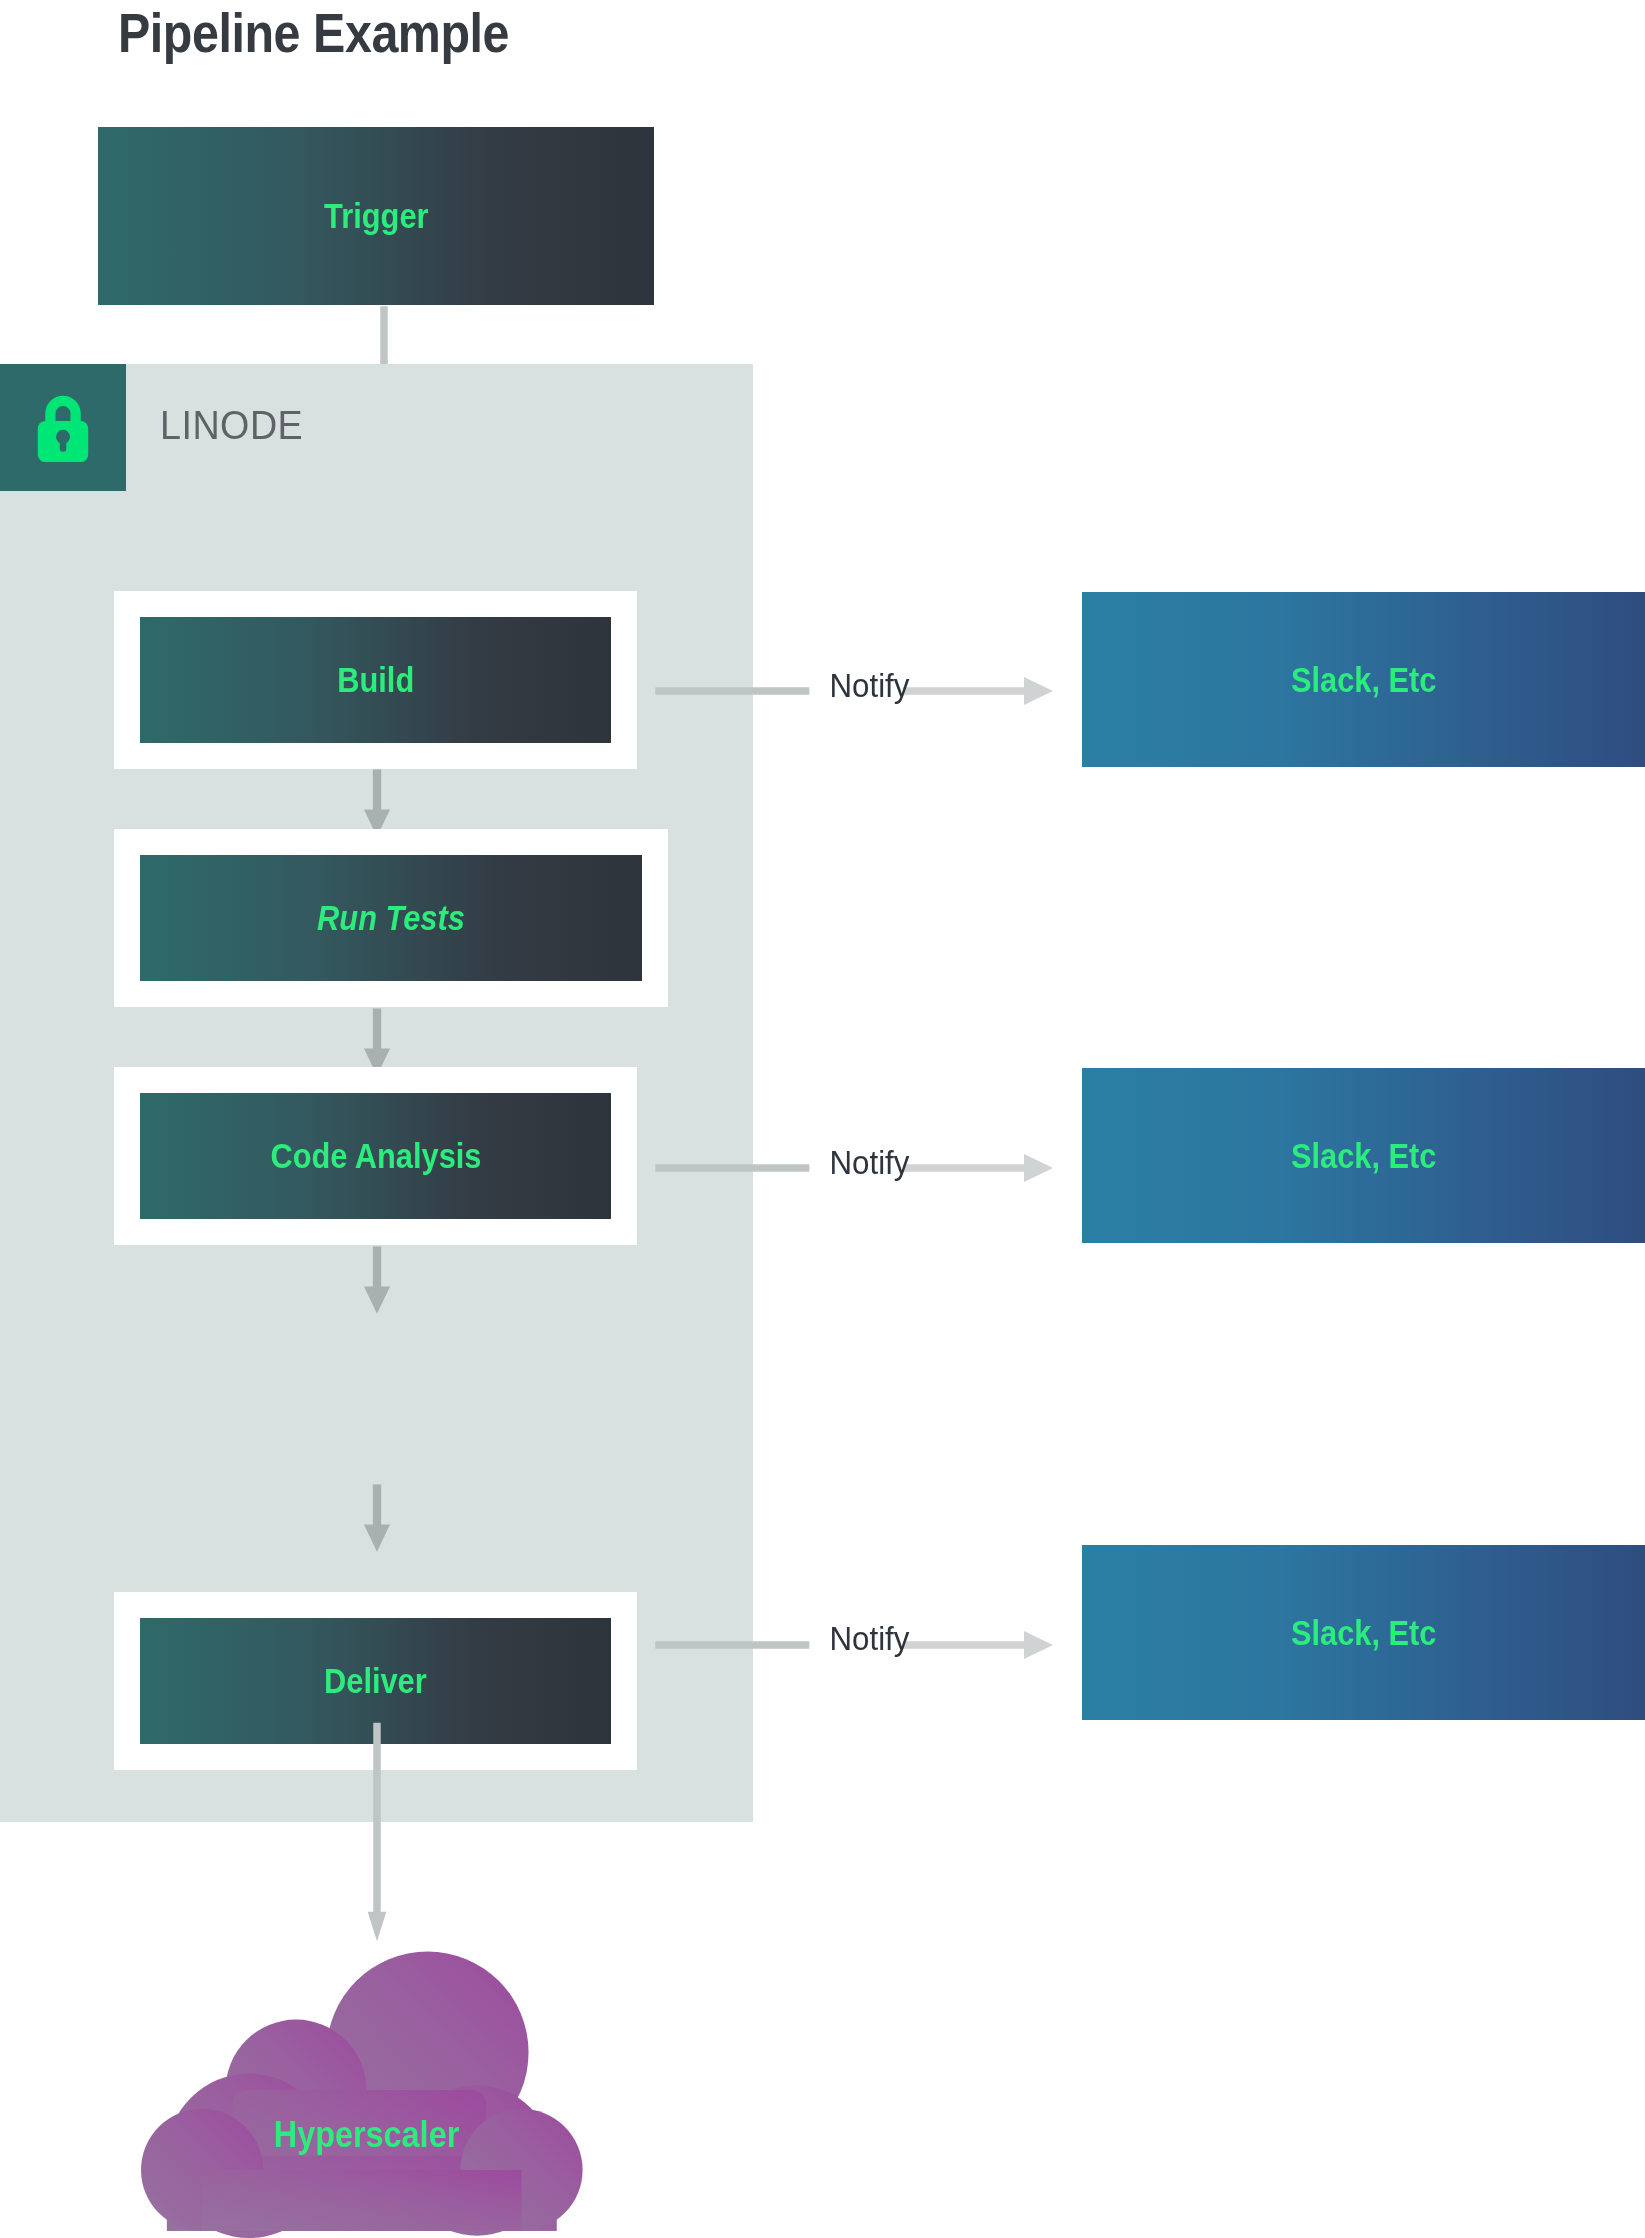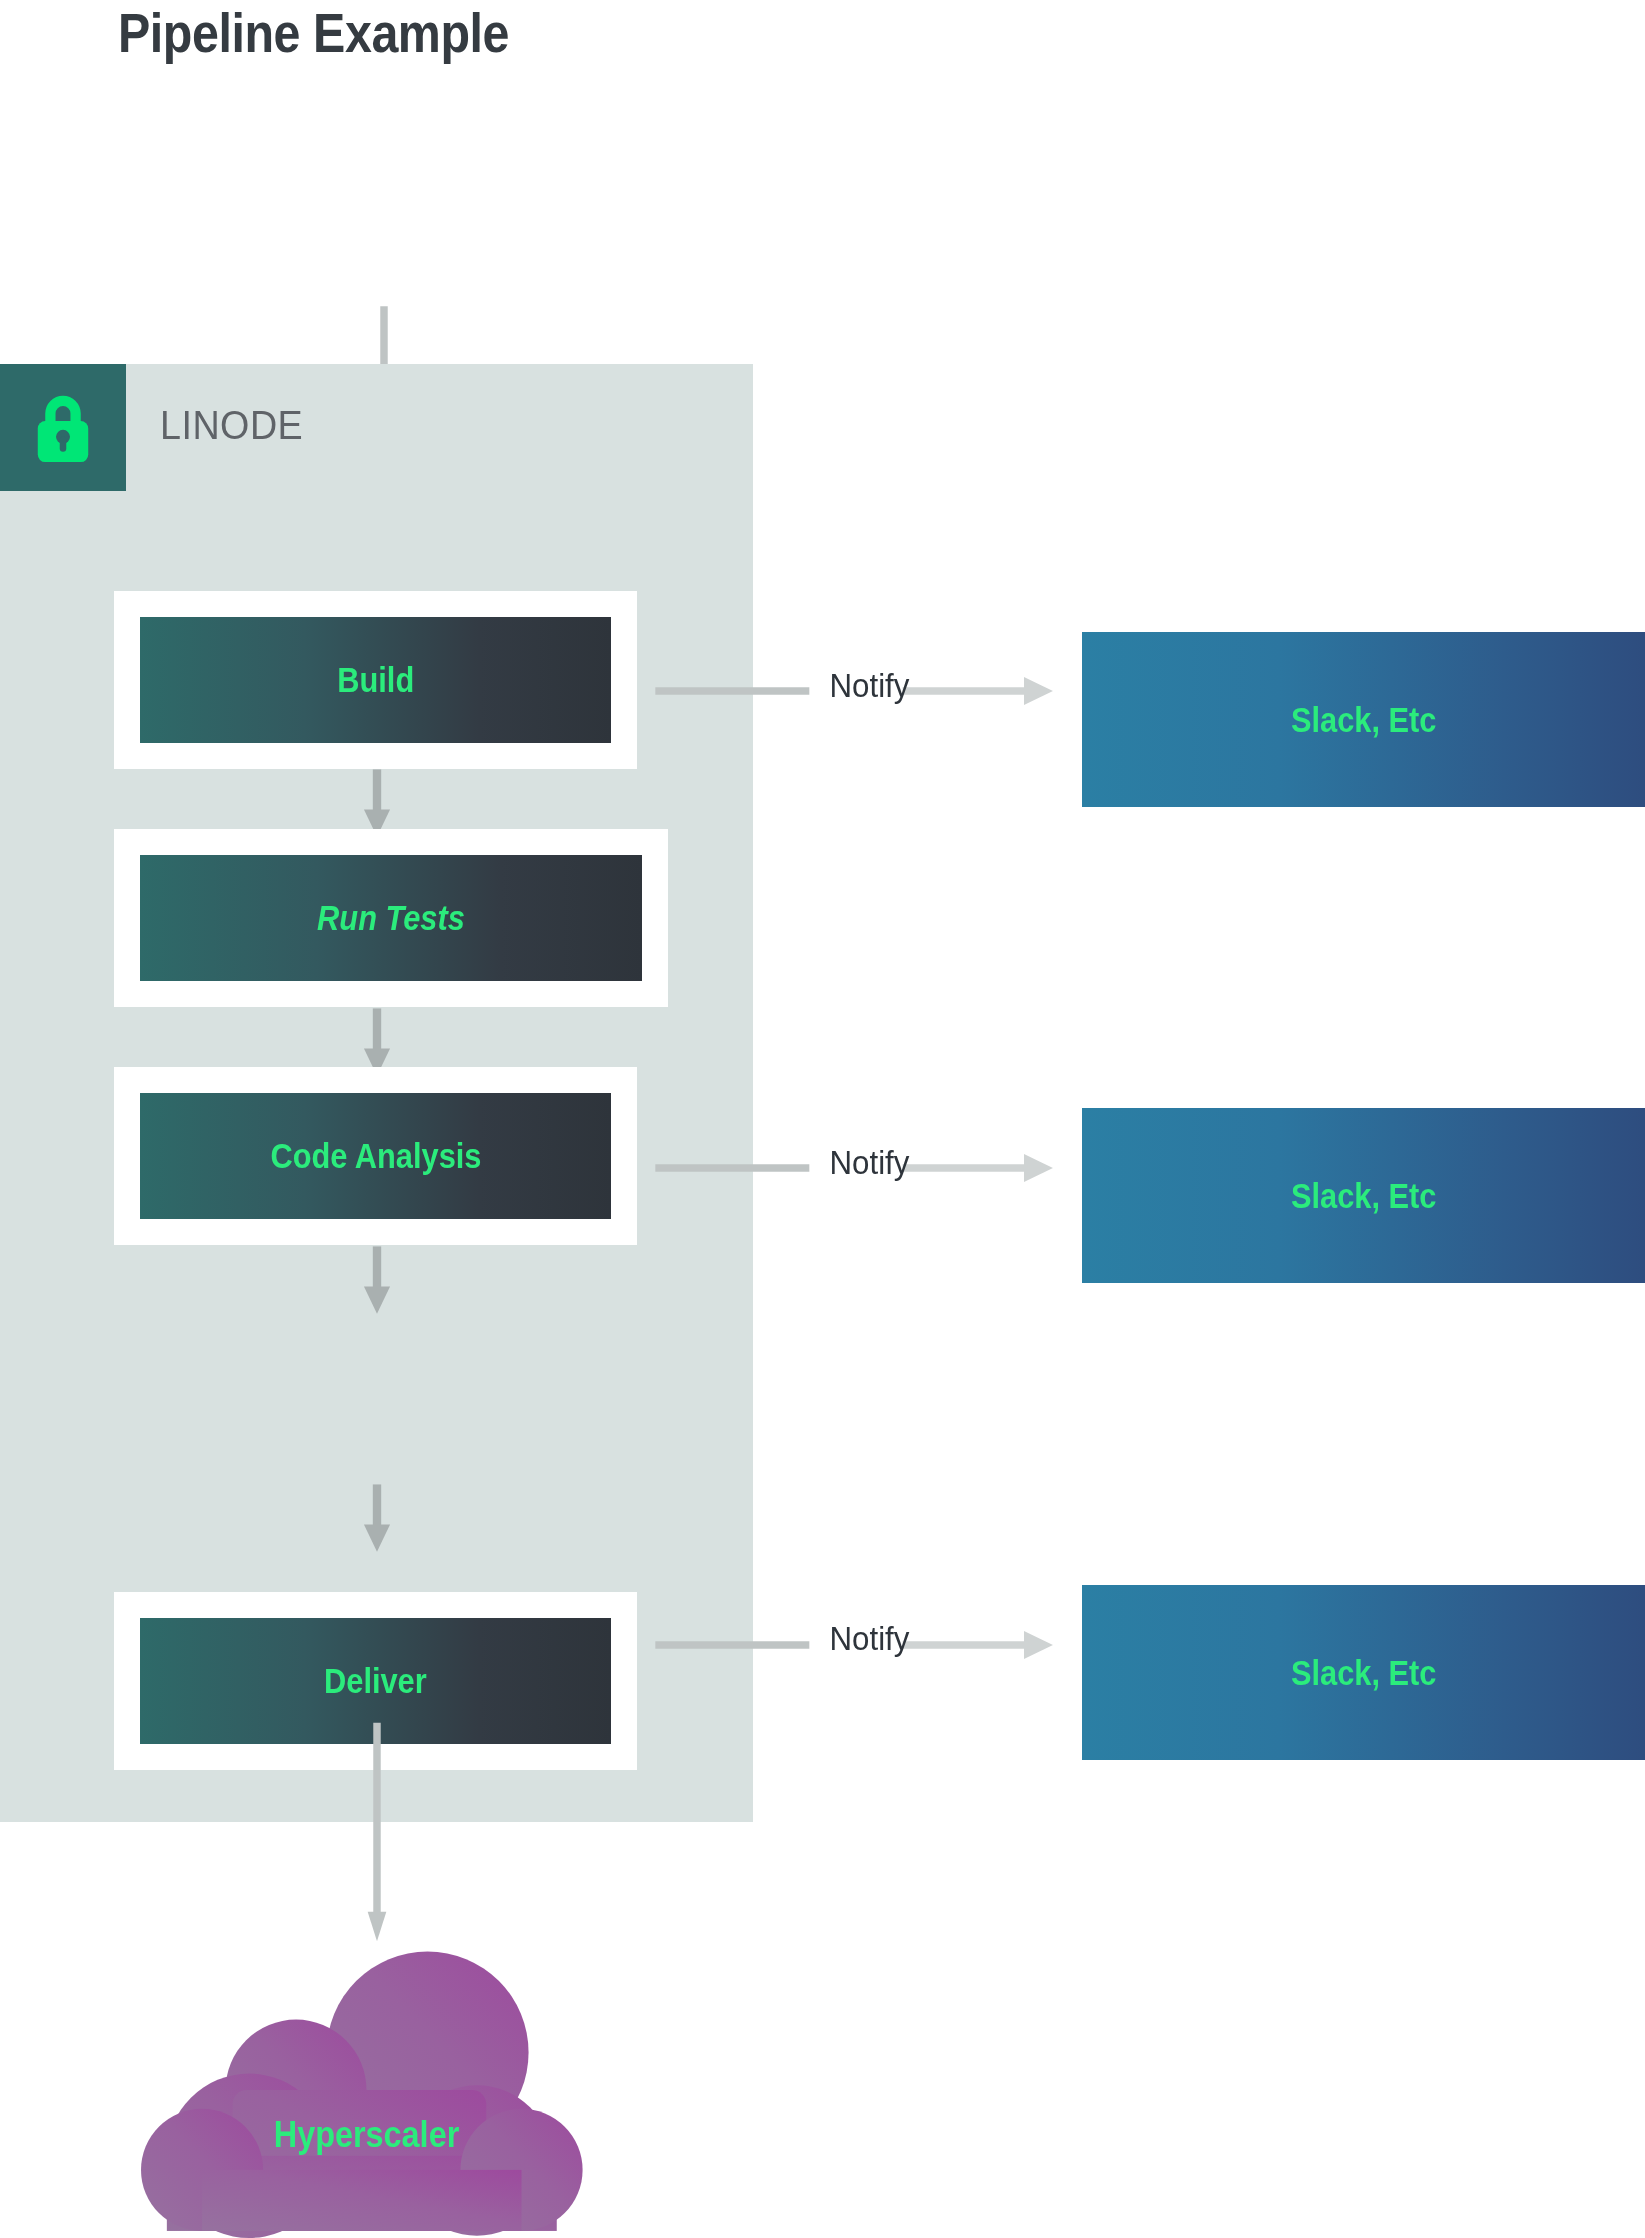"Trigger" div.node { html: none -> <div> <span>Trigger</span> </div> }
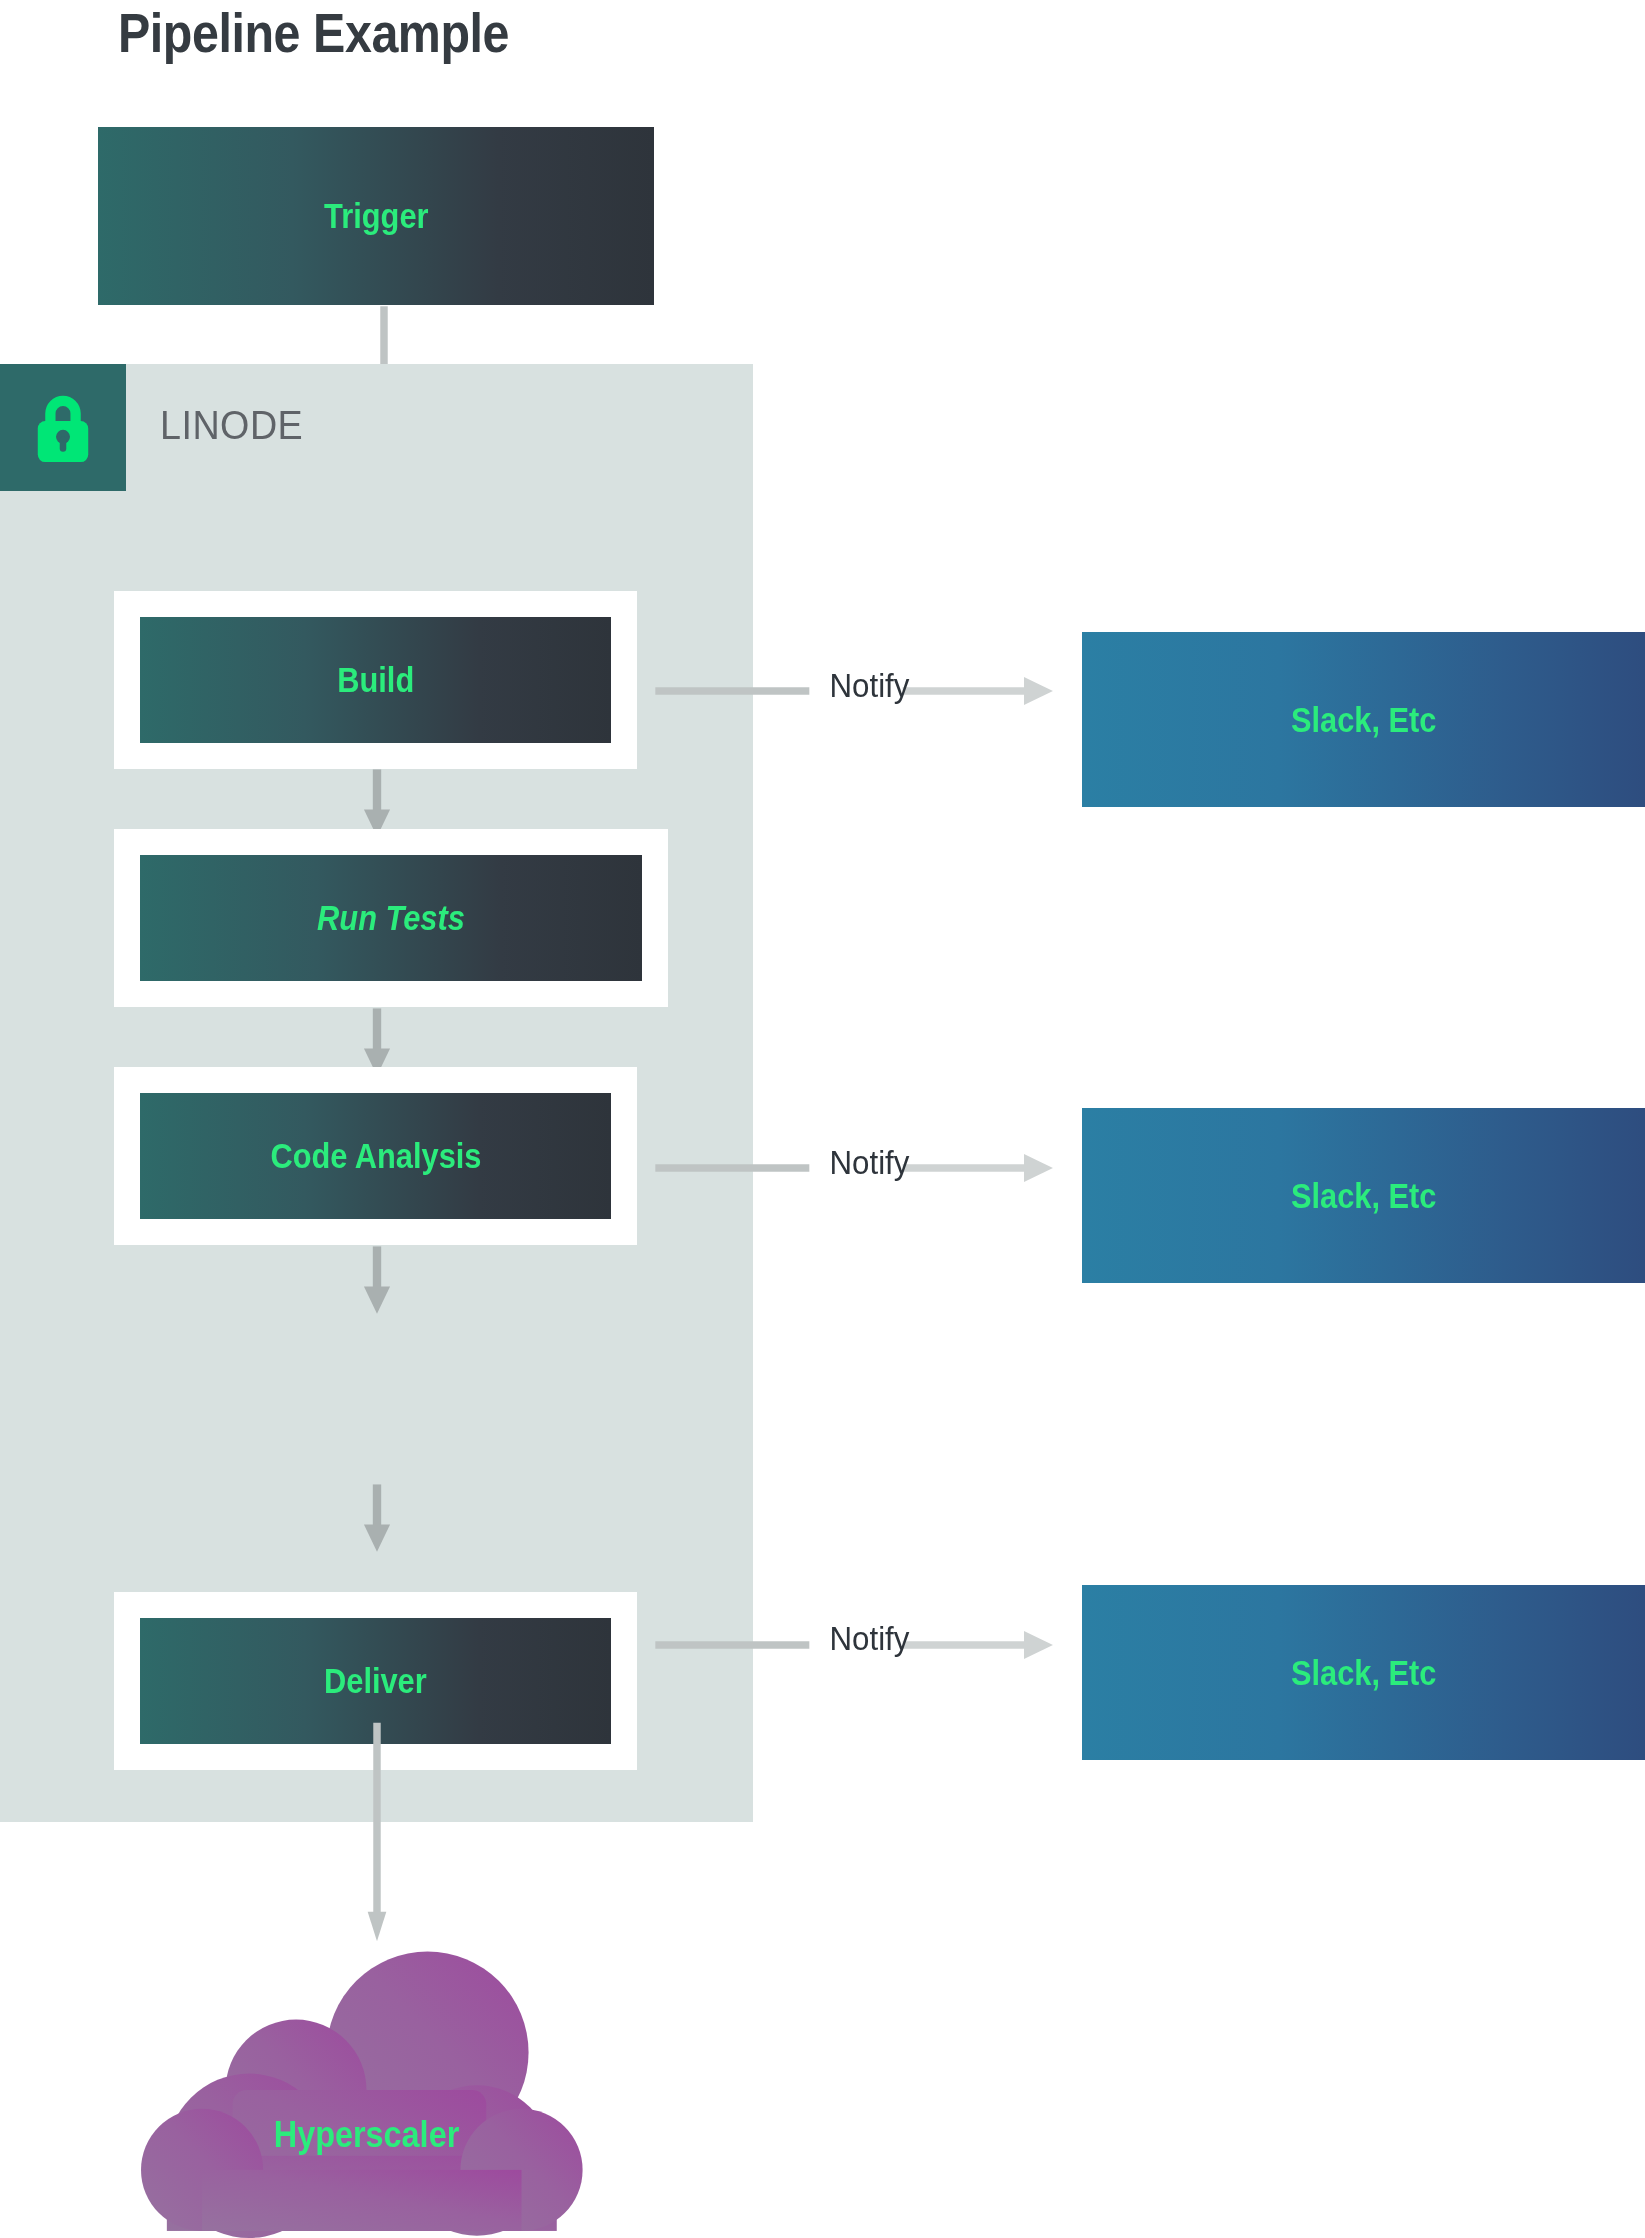"Slack, Etc" .blue-grad { margin-top: 40px -> none }
